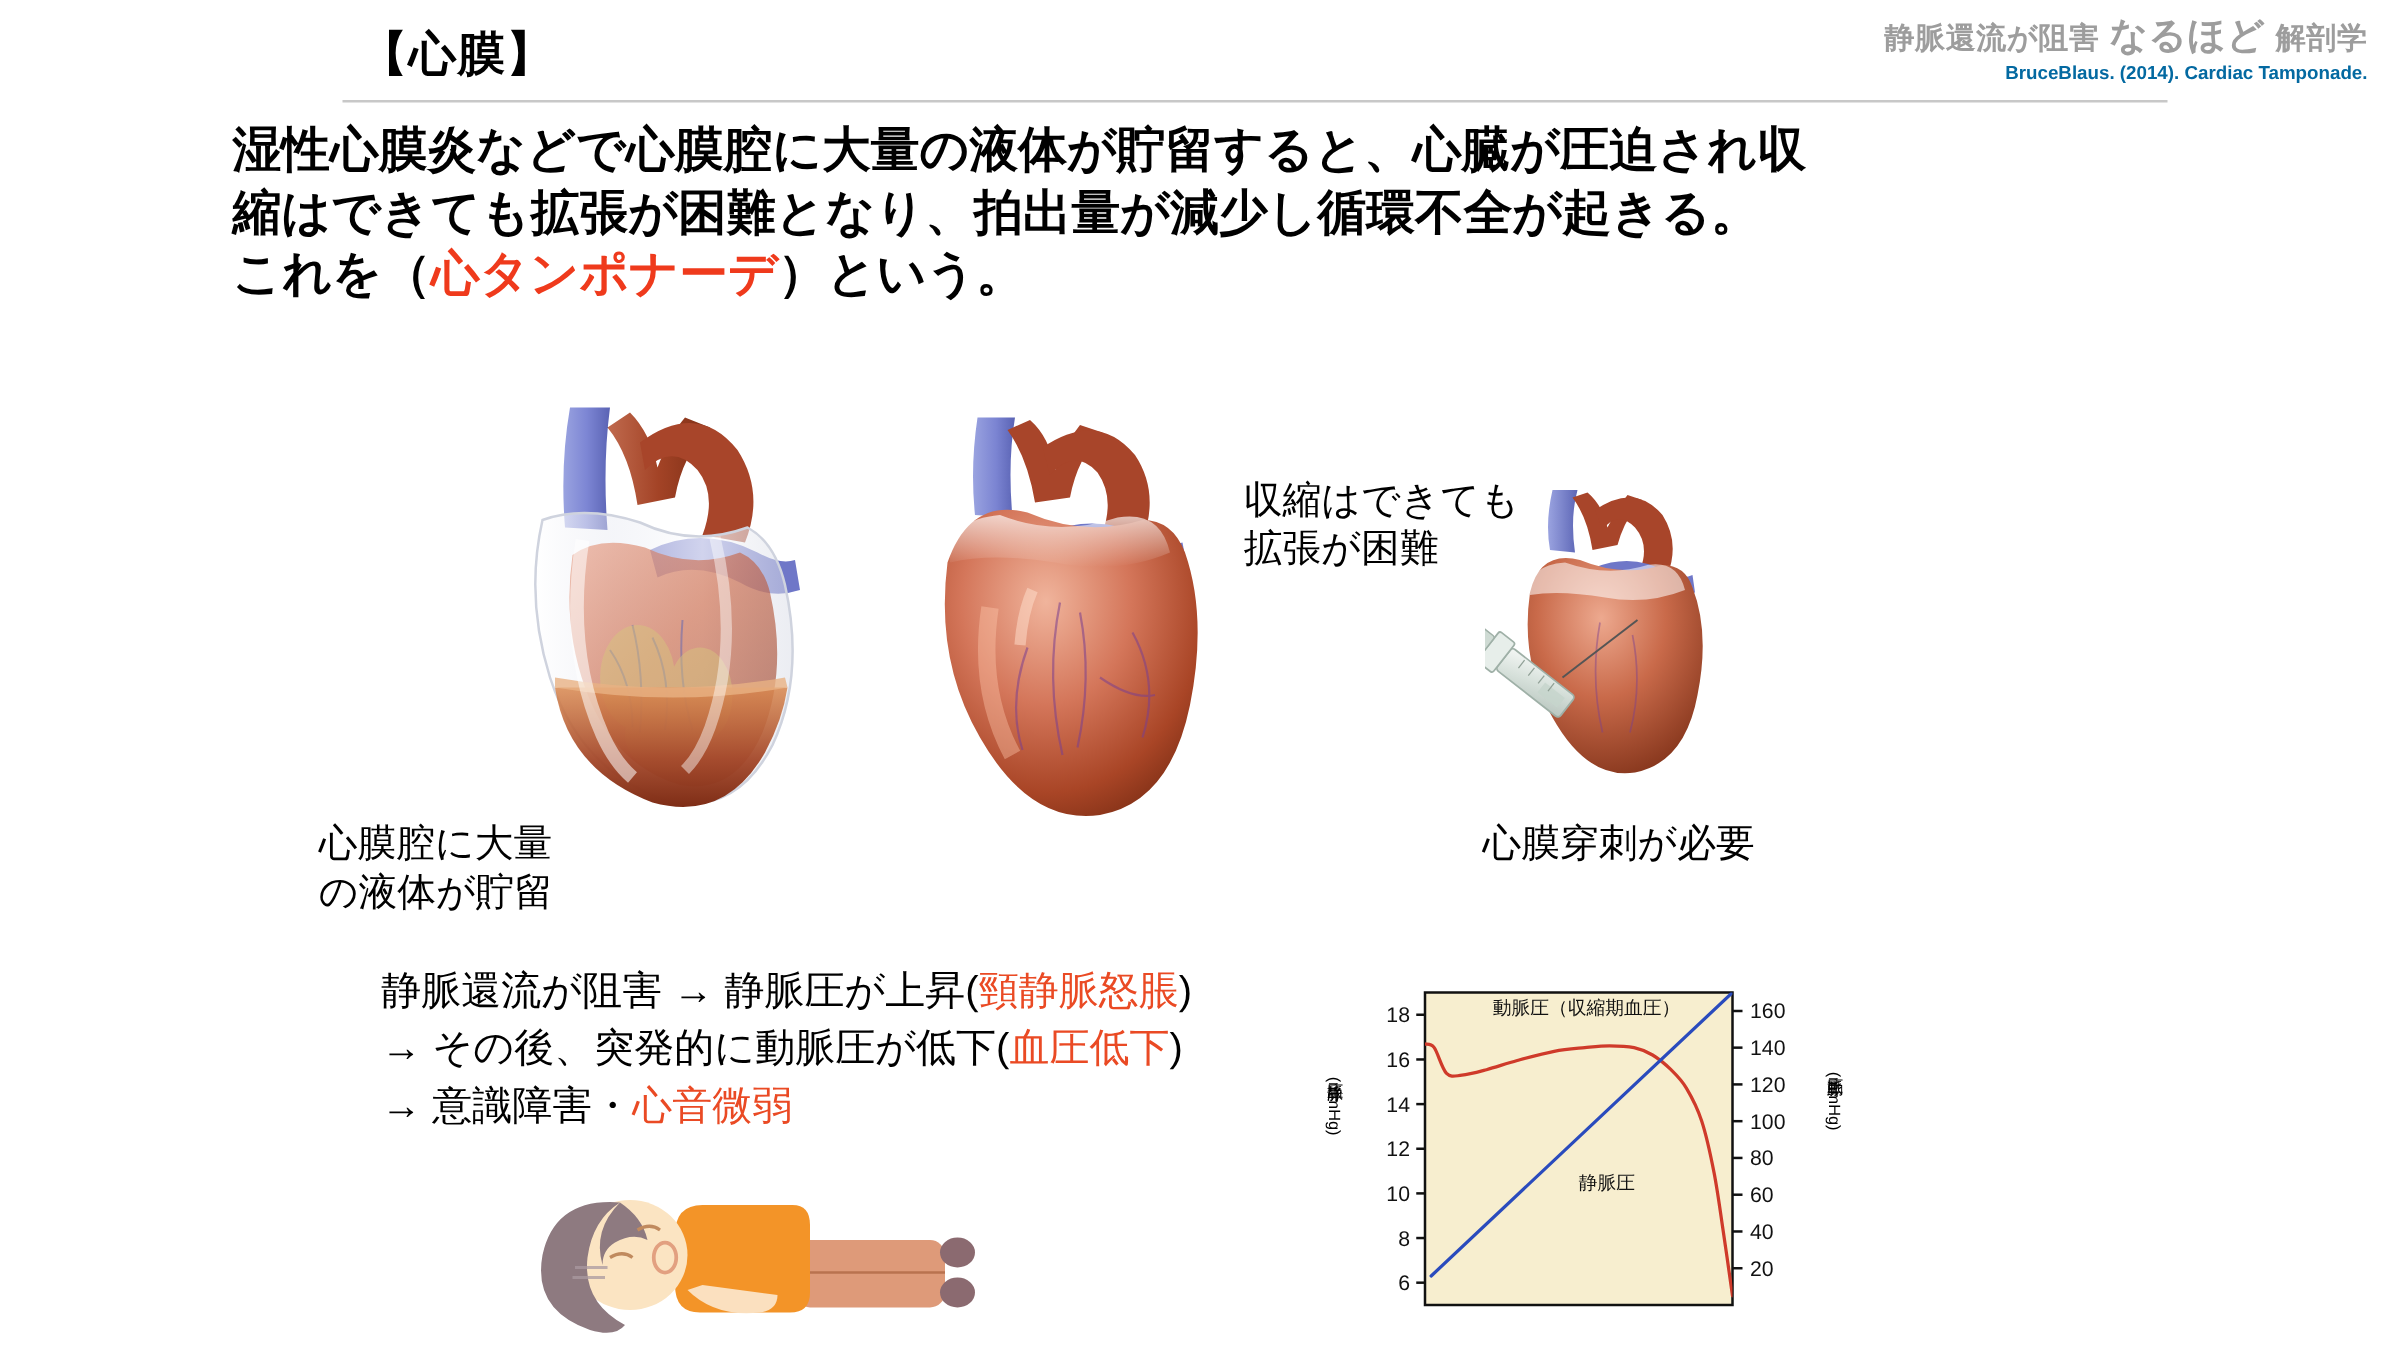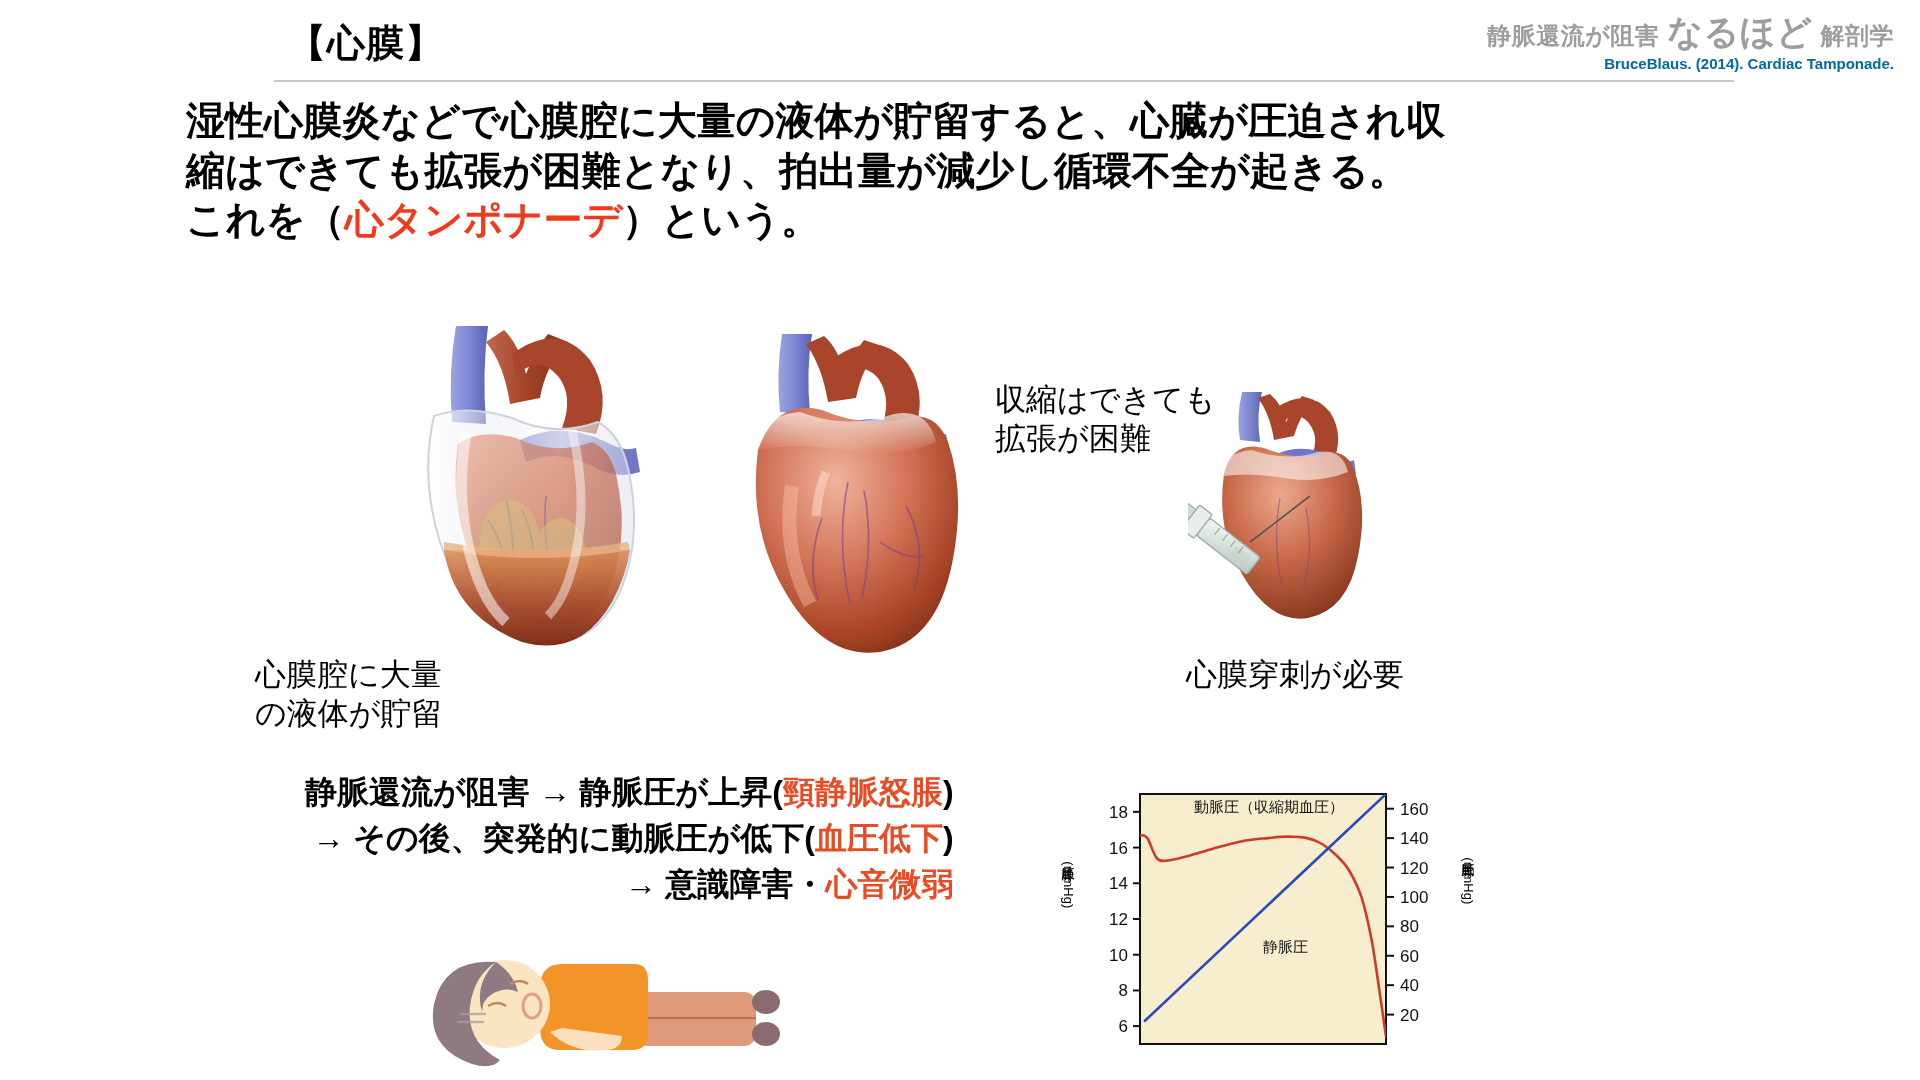"なるほど" .logo-line .big { font-size: 35px -> 30px }
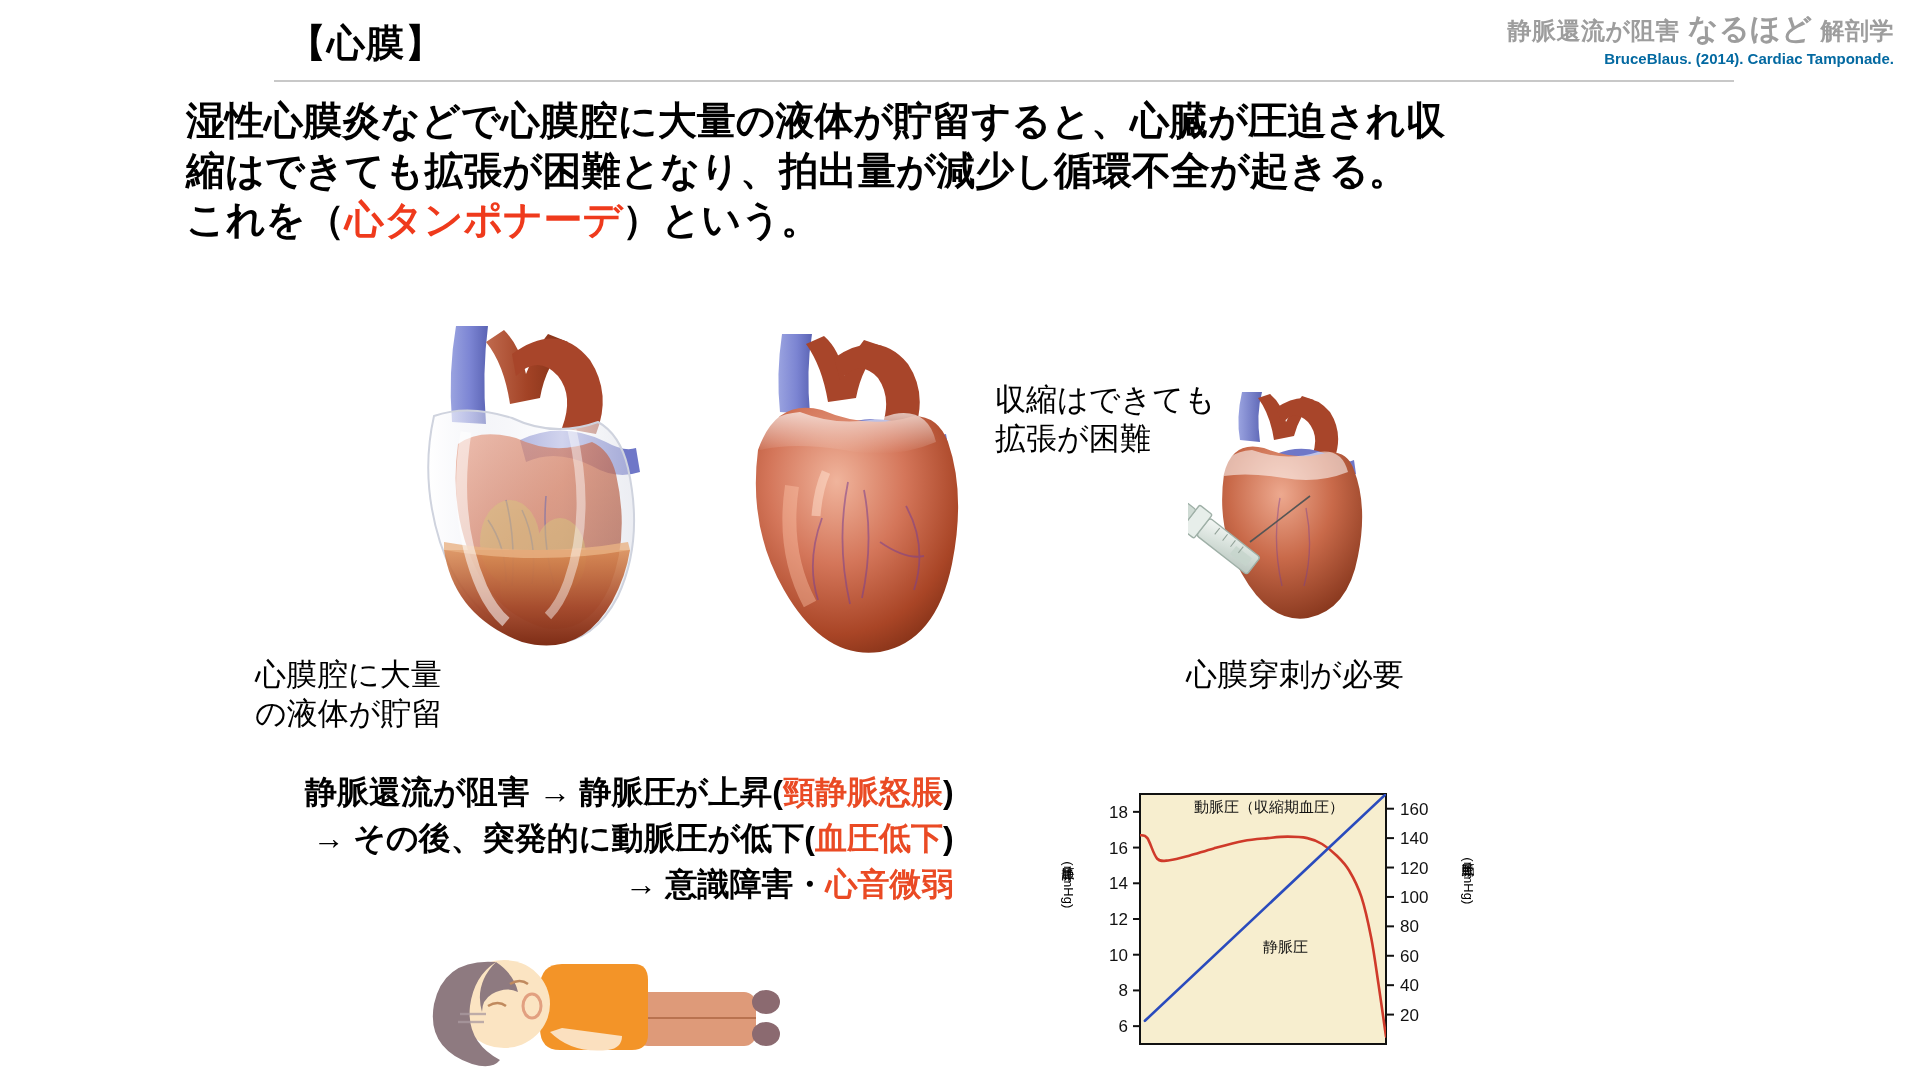"静脈還流が阻害 → 静脈圧が上昇(頸静脈怒脹)" .seq { font-weight: bold -> normal; text-align: right -> none }
